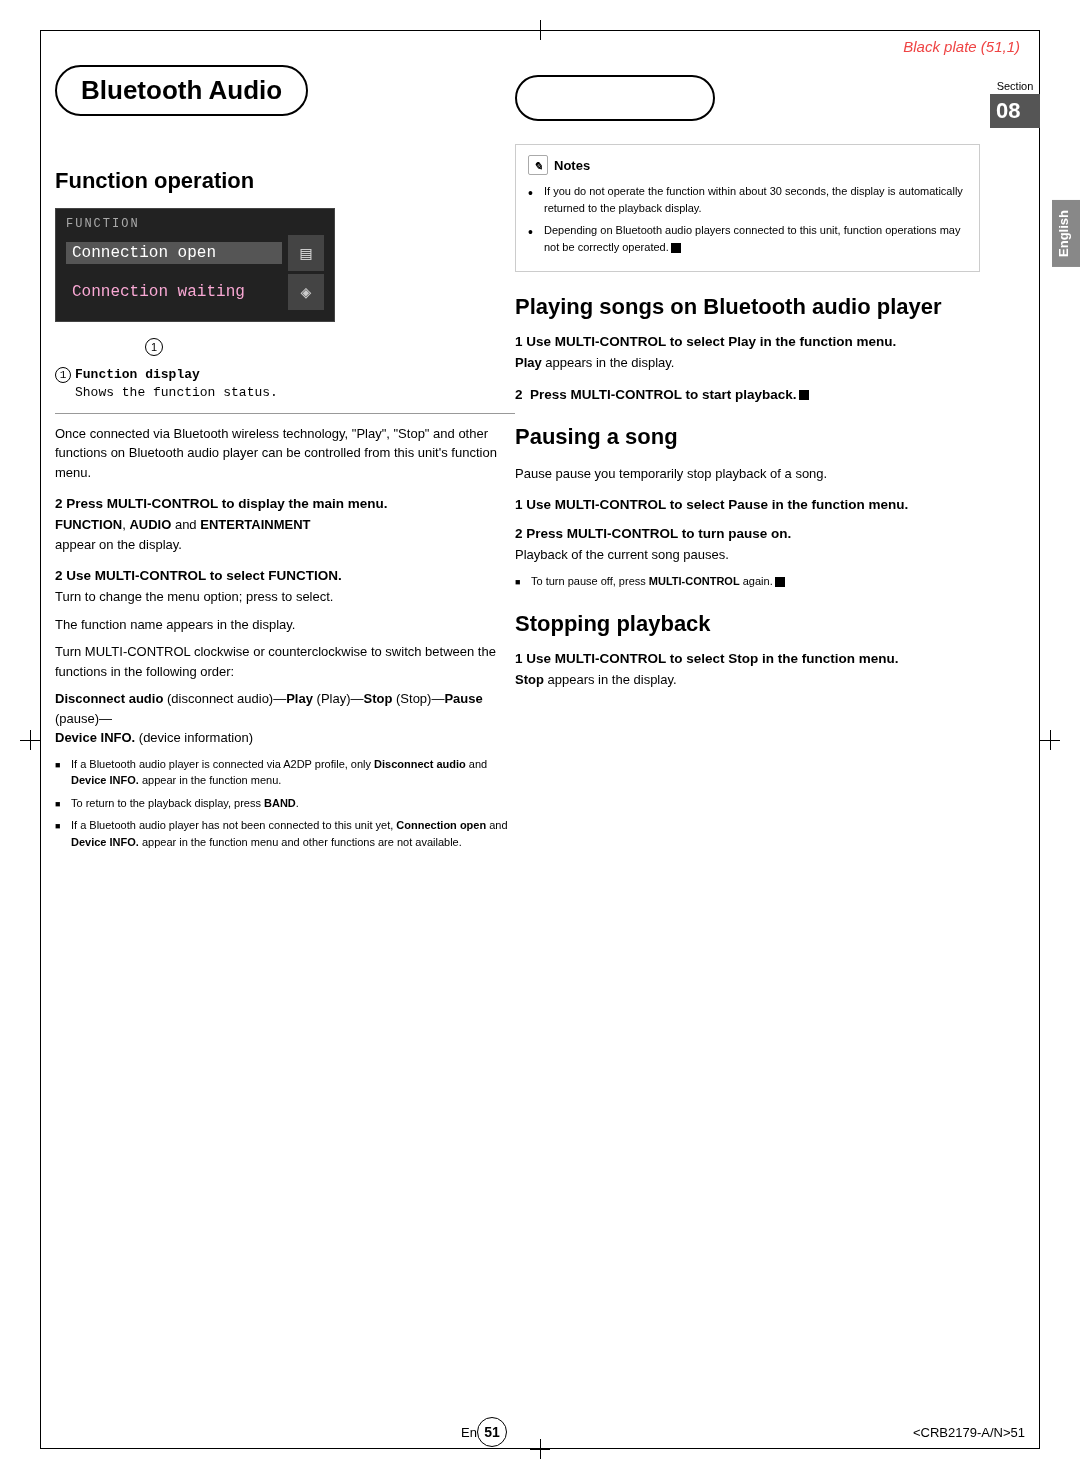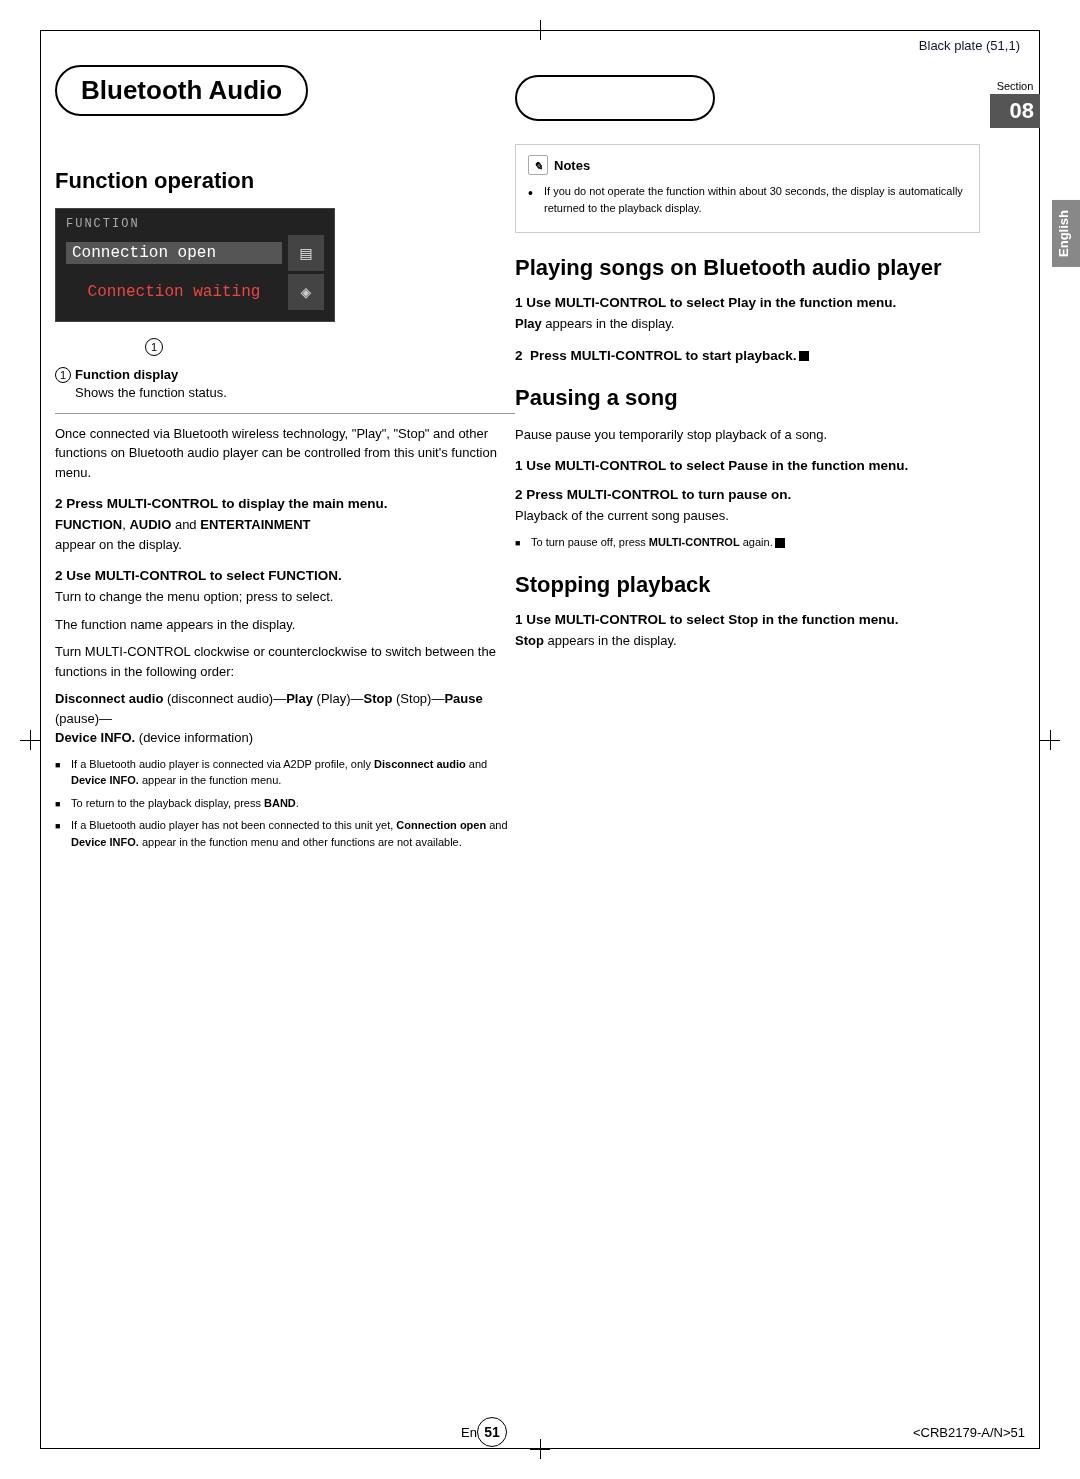"Black plate (51,1)" .black-plate-text { color: #0f172a -> #ef4444; font-size: 13px -> 15px; font-style: none -> italic }
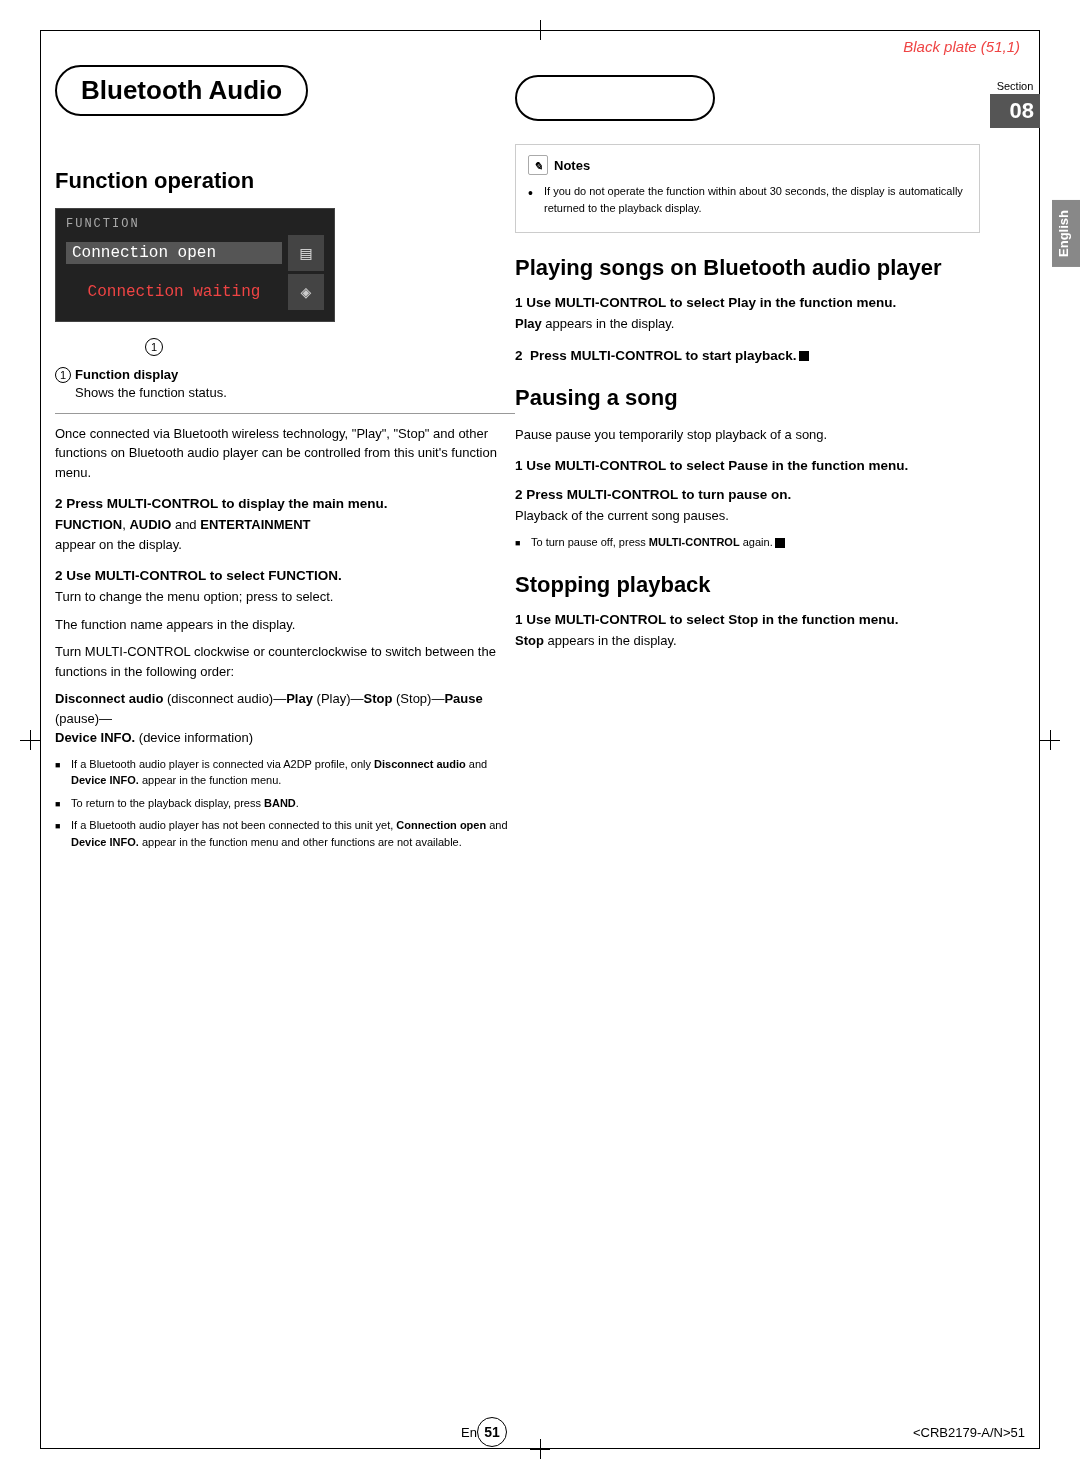"08" .section-number-box { text-align: right -> left }
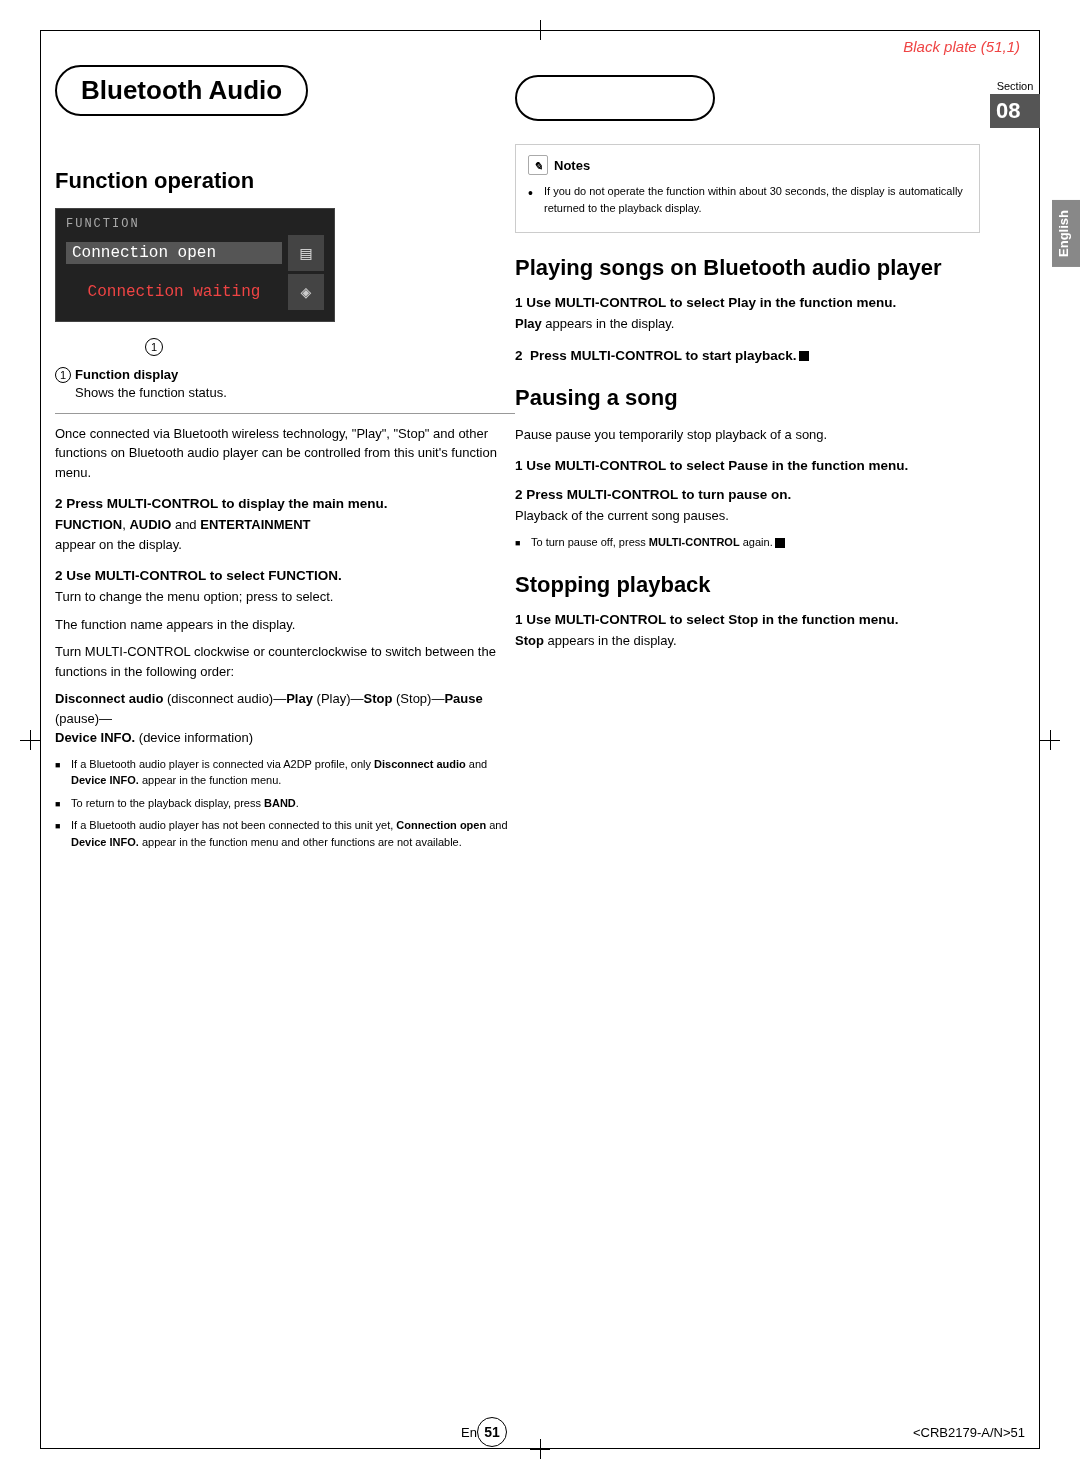"Depending on Bluetooth audio players" div.bullet-item { html: none -> <div><span>Depending on Bluetooth audio players connected to this unit, function operations may not be correctly operated.</span><span></span></div> }
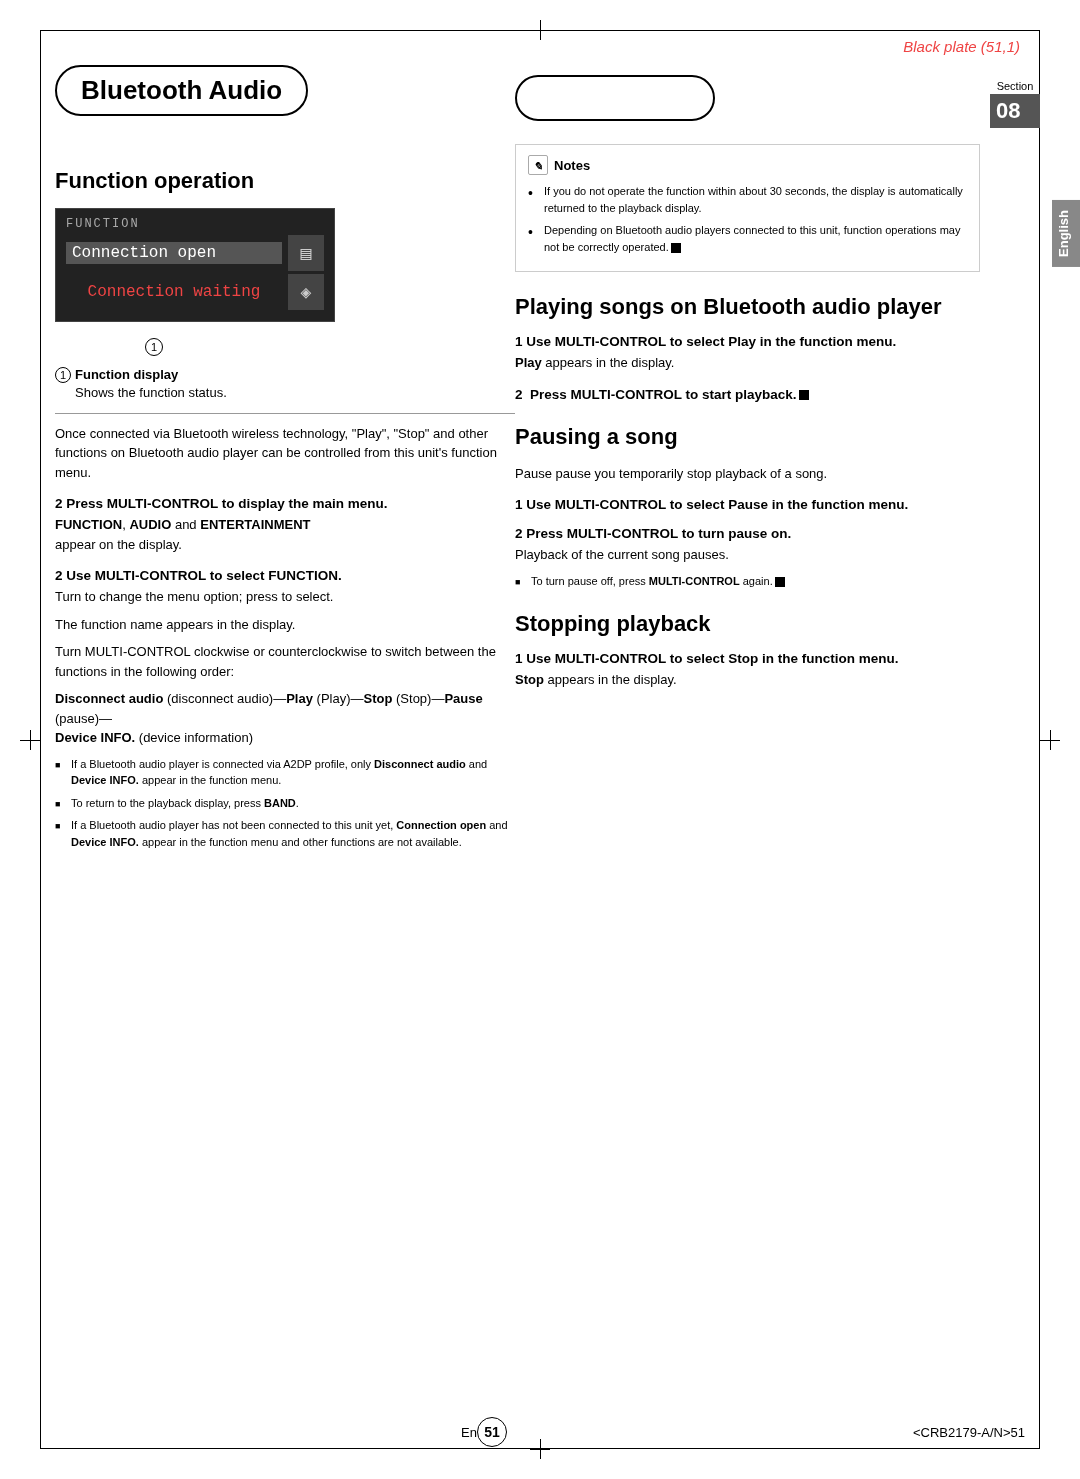"Connection waiting" .display-row-normal { color: #ef4444 -> #f9a8d4; text-align: center -> none }
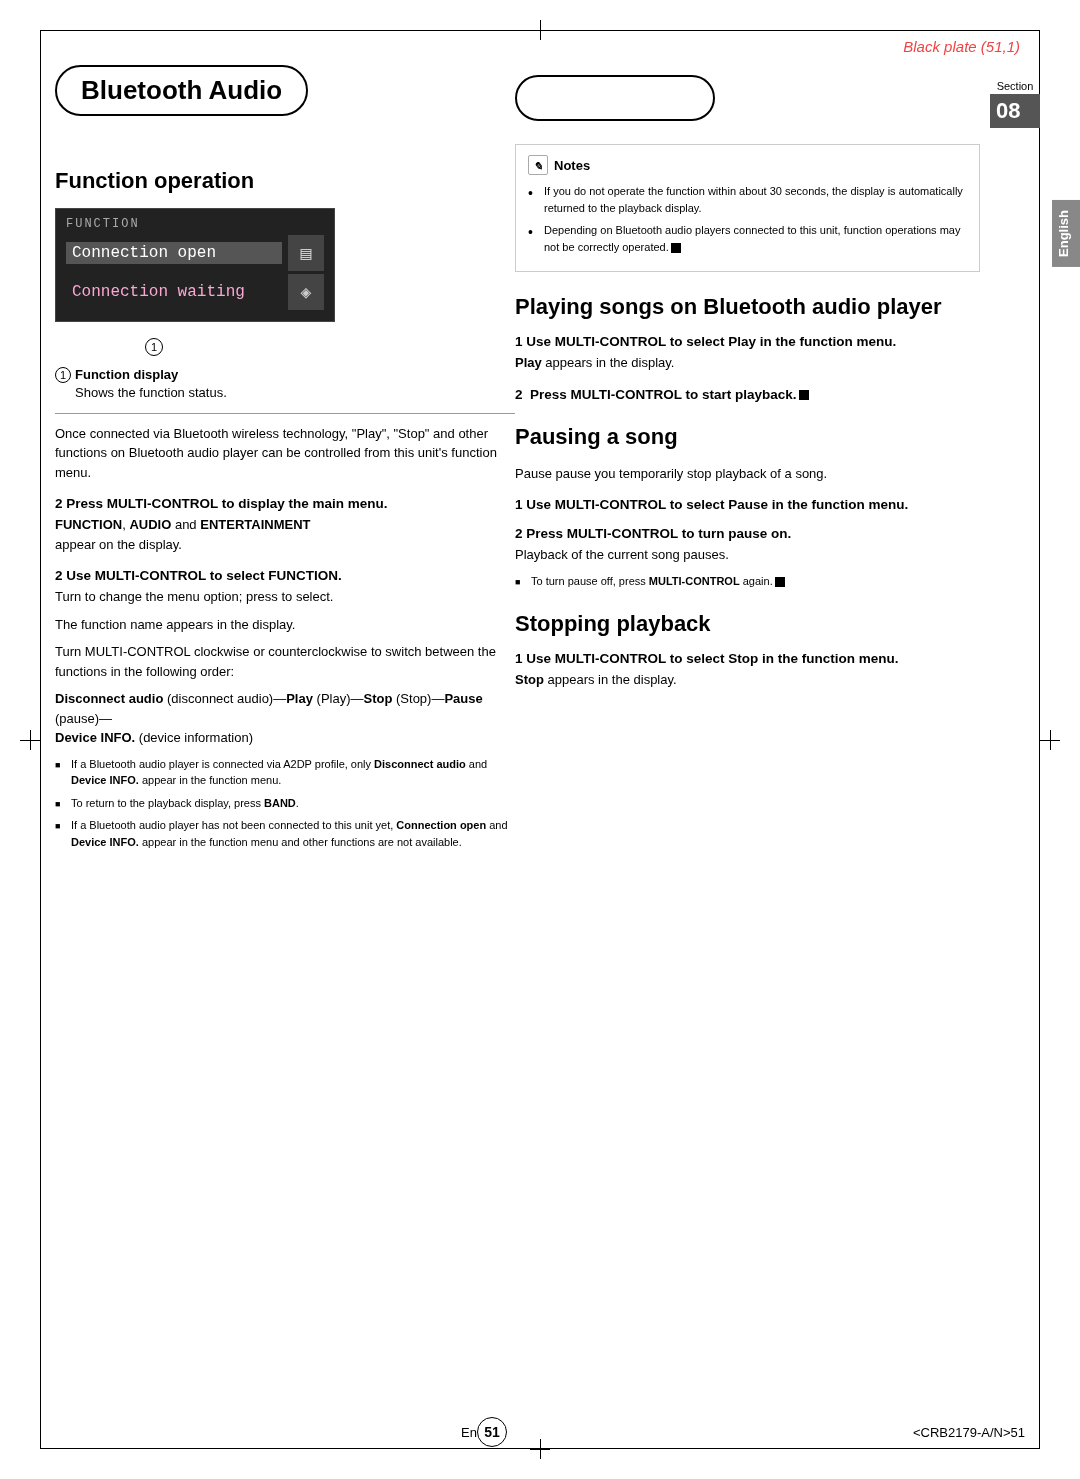"1 Function display" div { font-family: none -> Liberation Mono, monospace }
